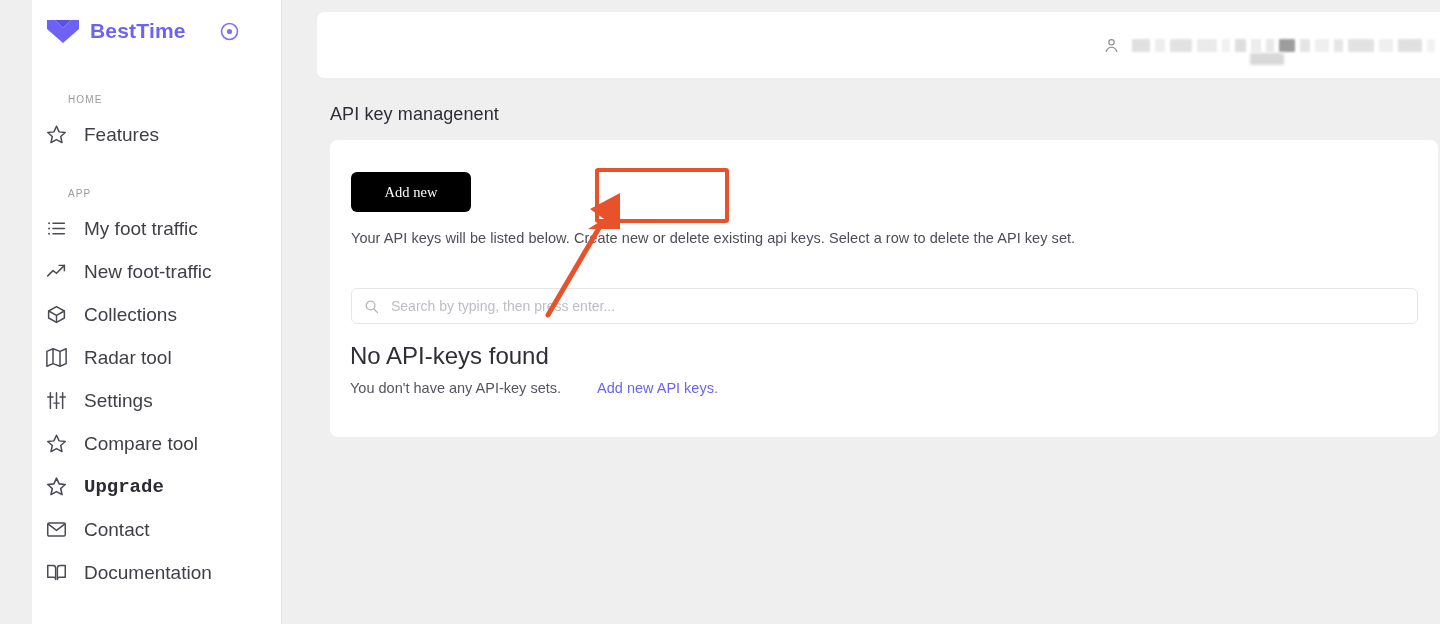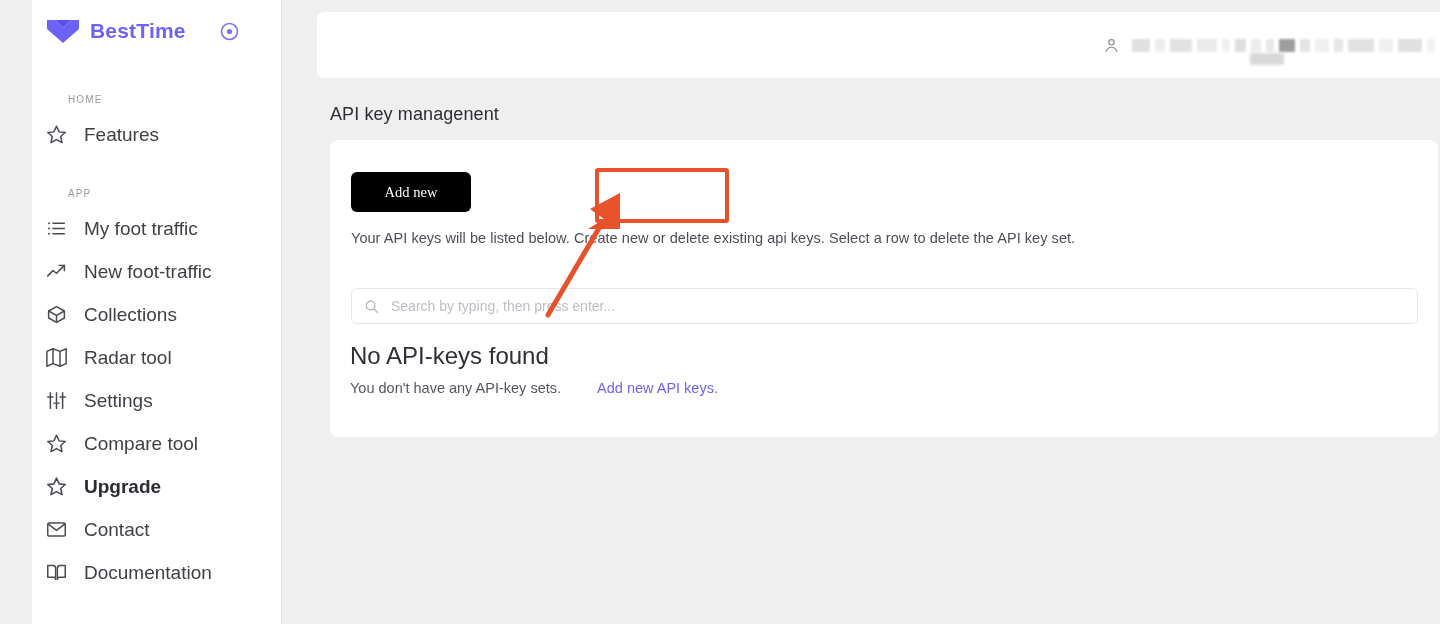"Upgrade" .nav-item.bold .nav-label { font-family: none -> Liberation Mono, monospace }
